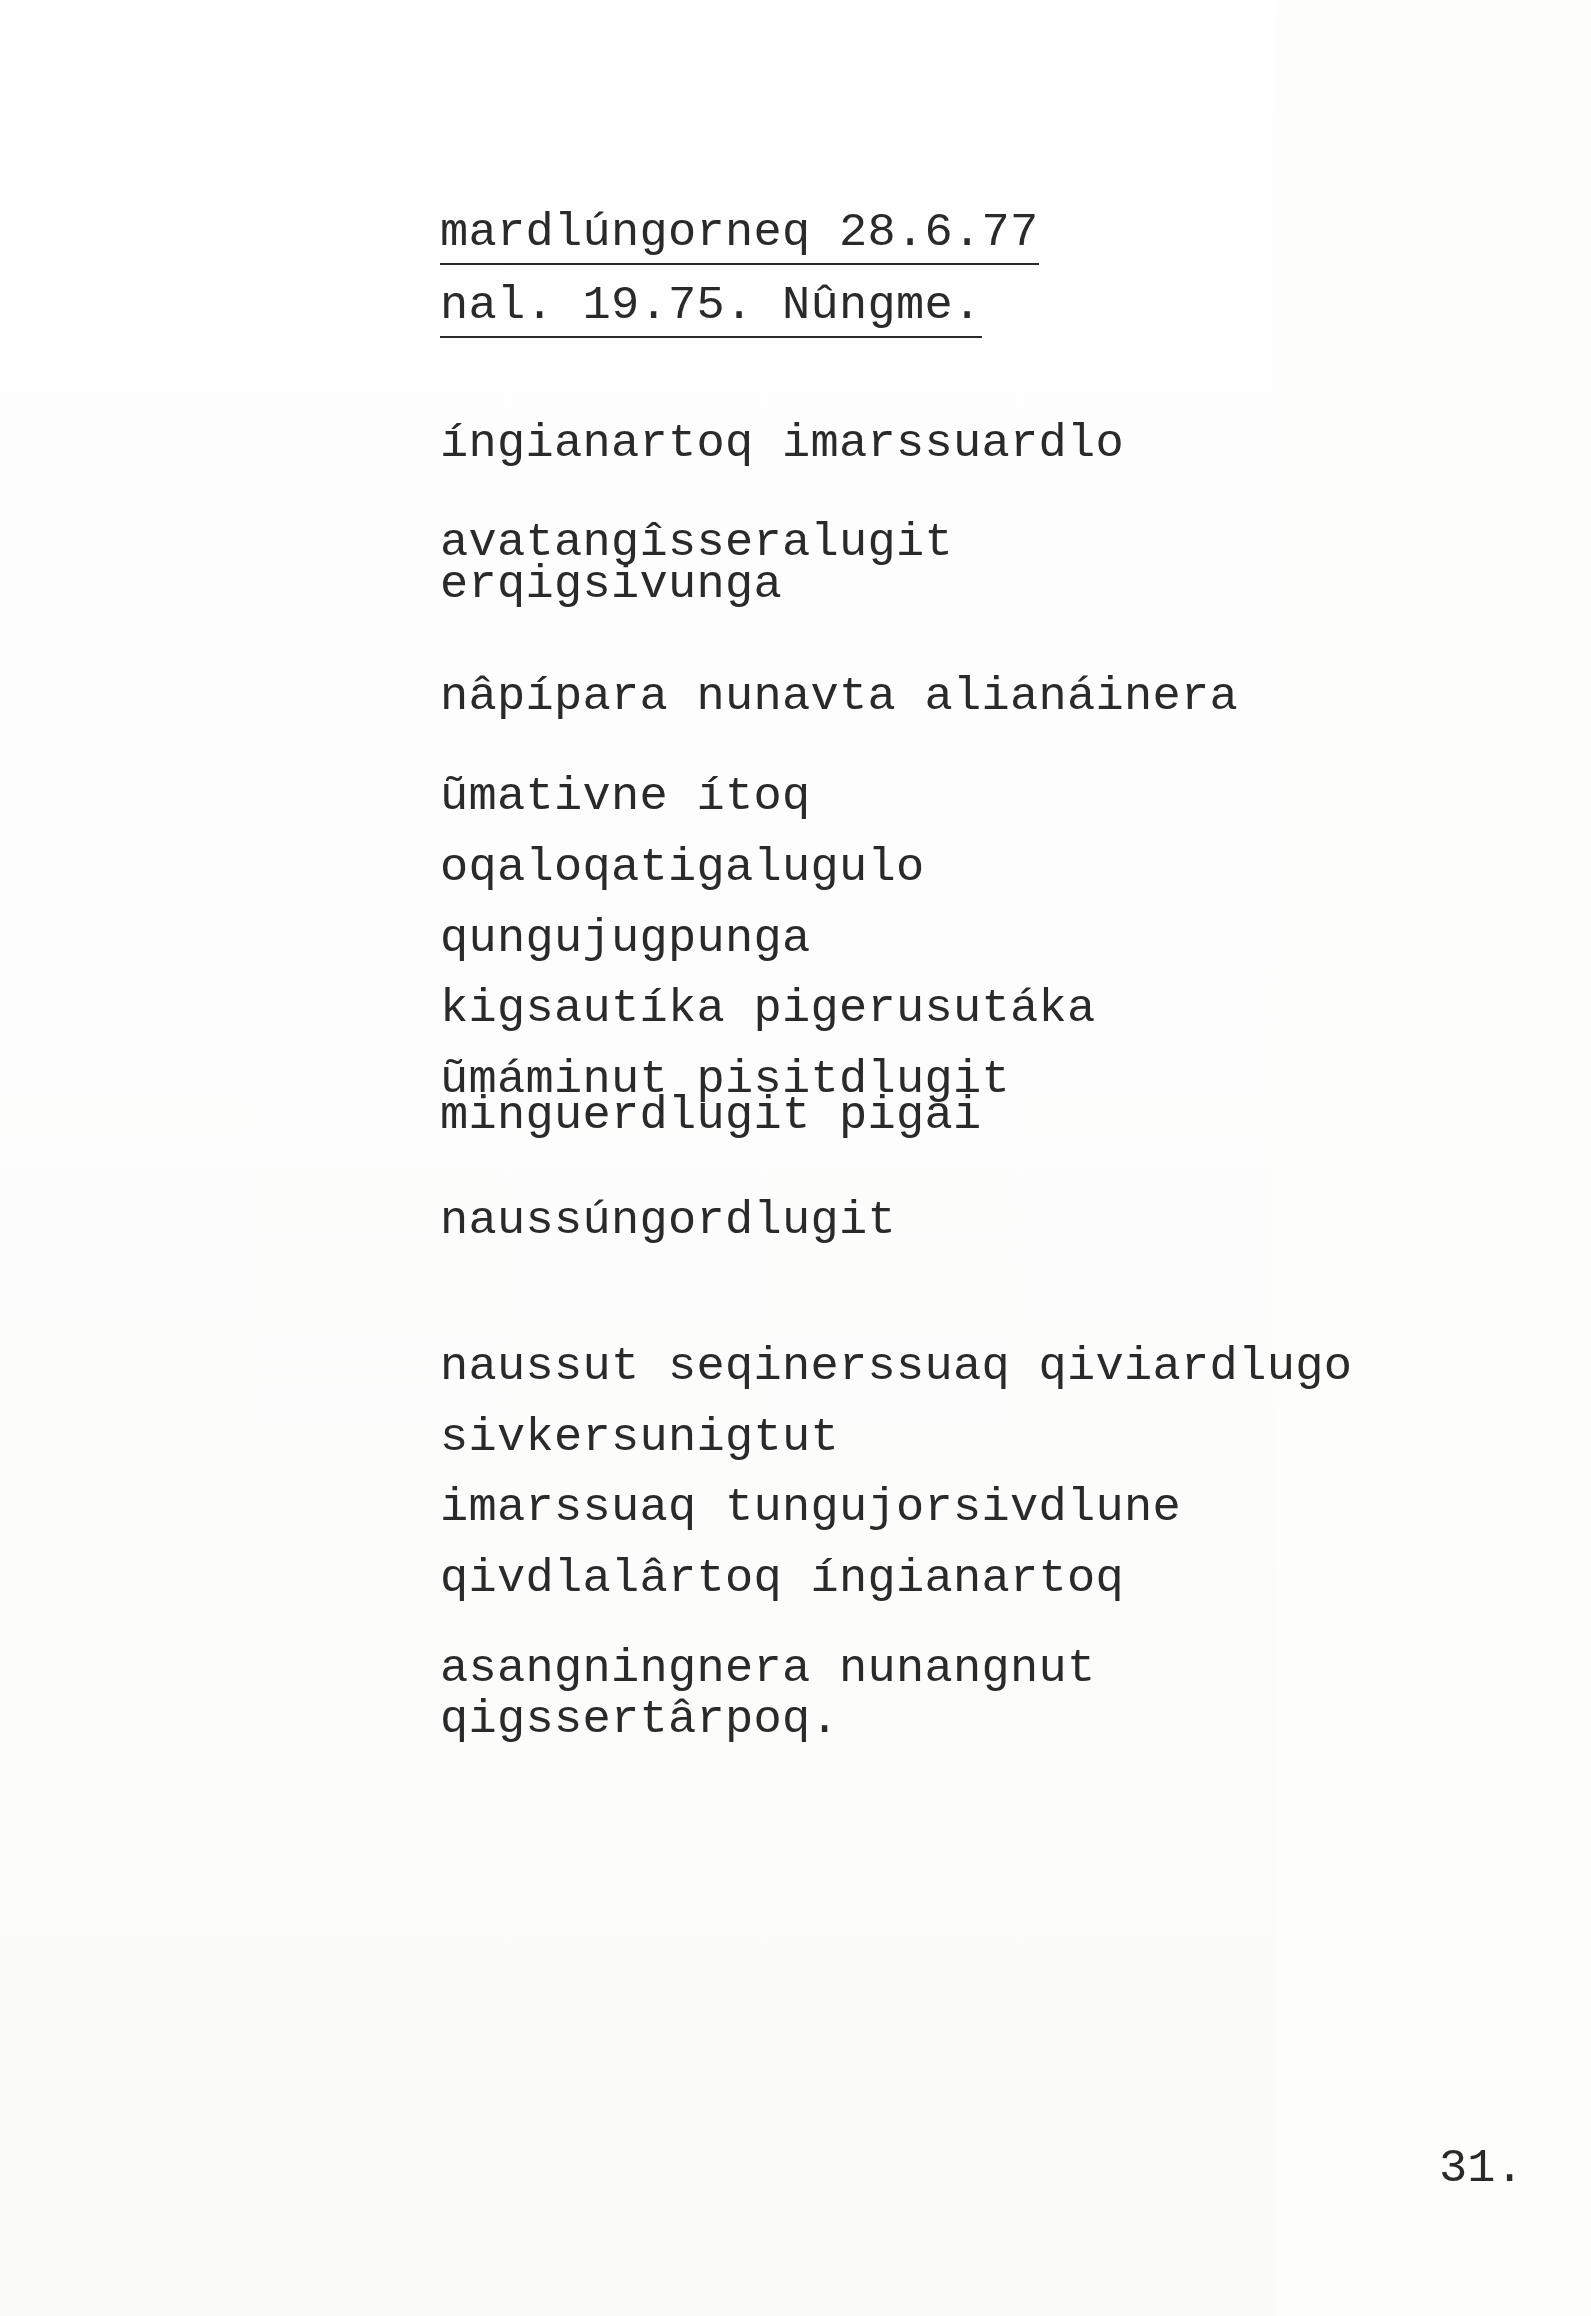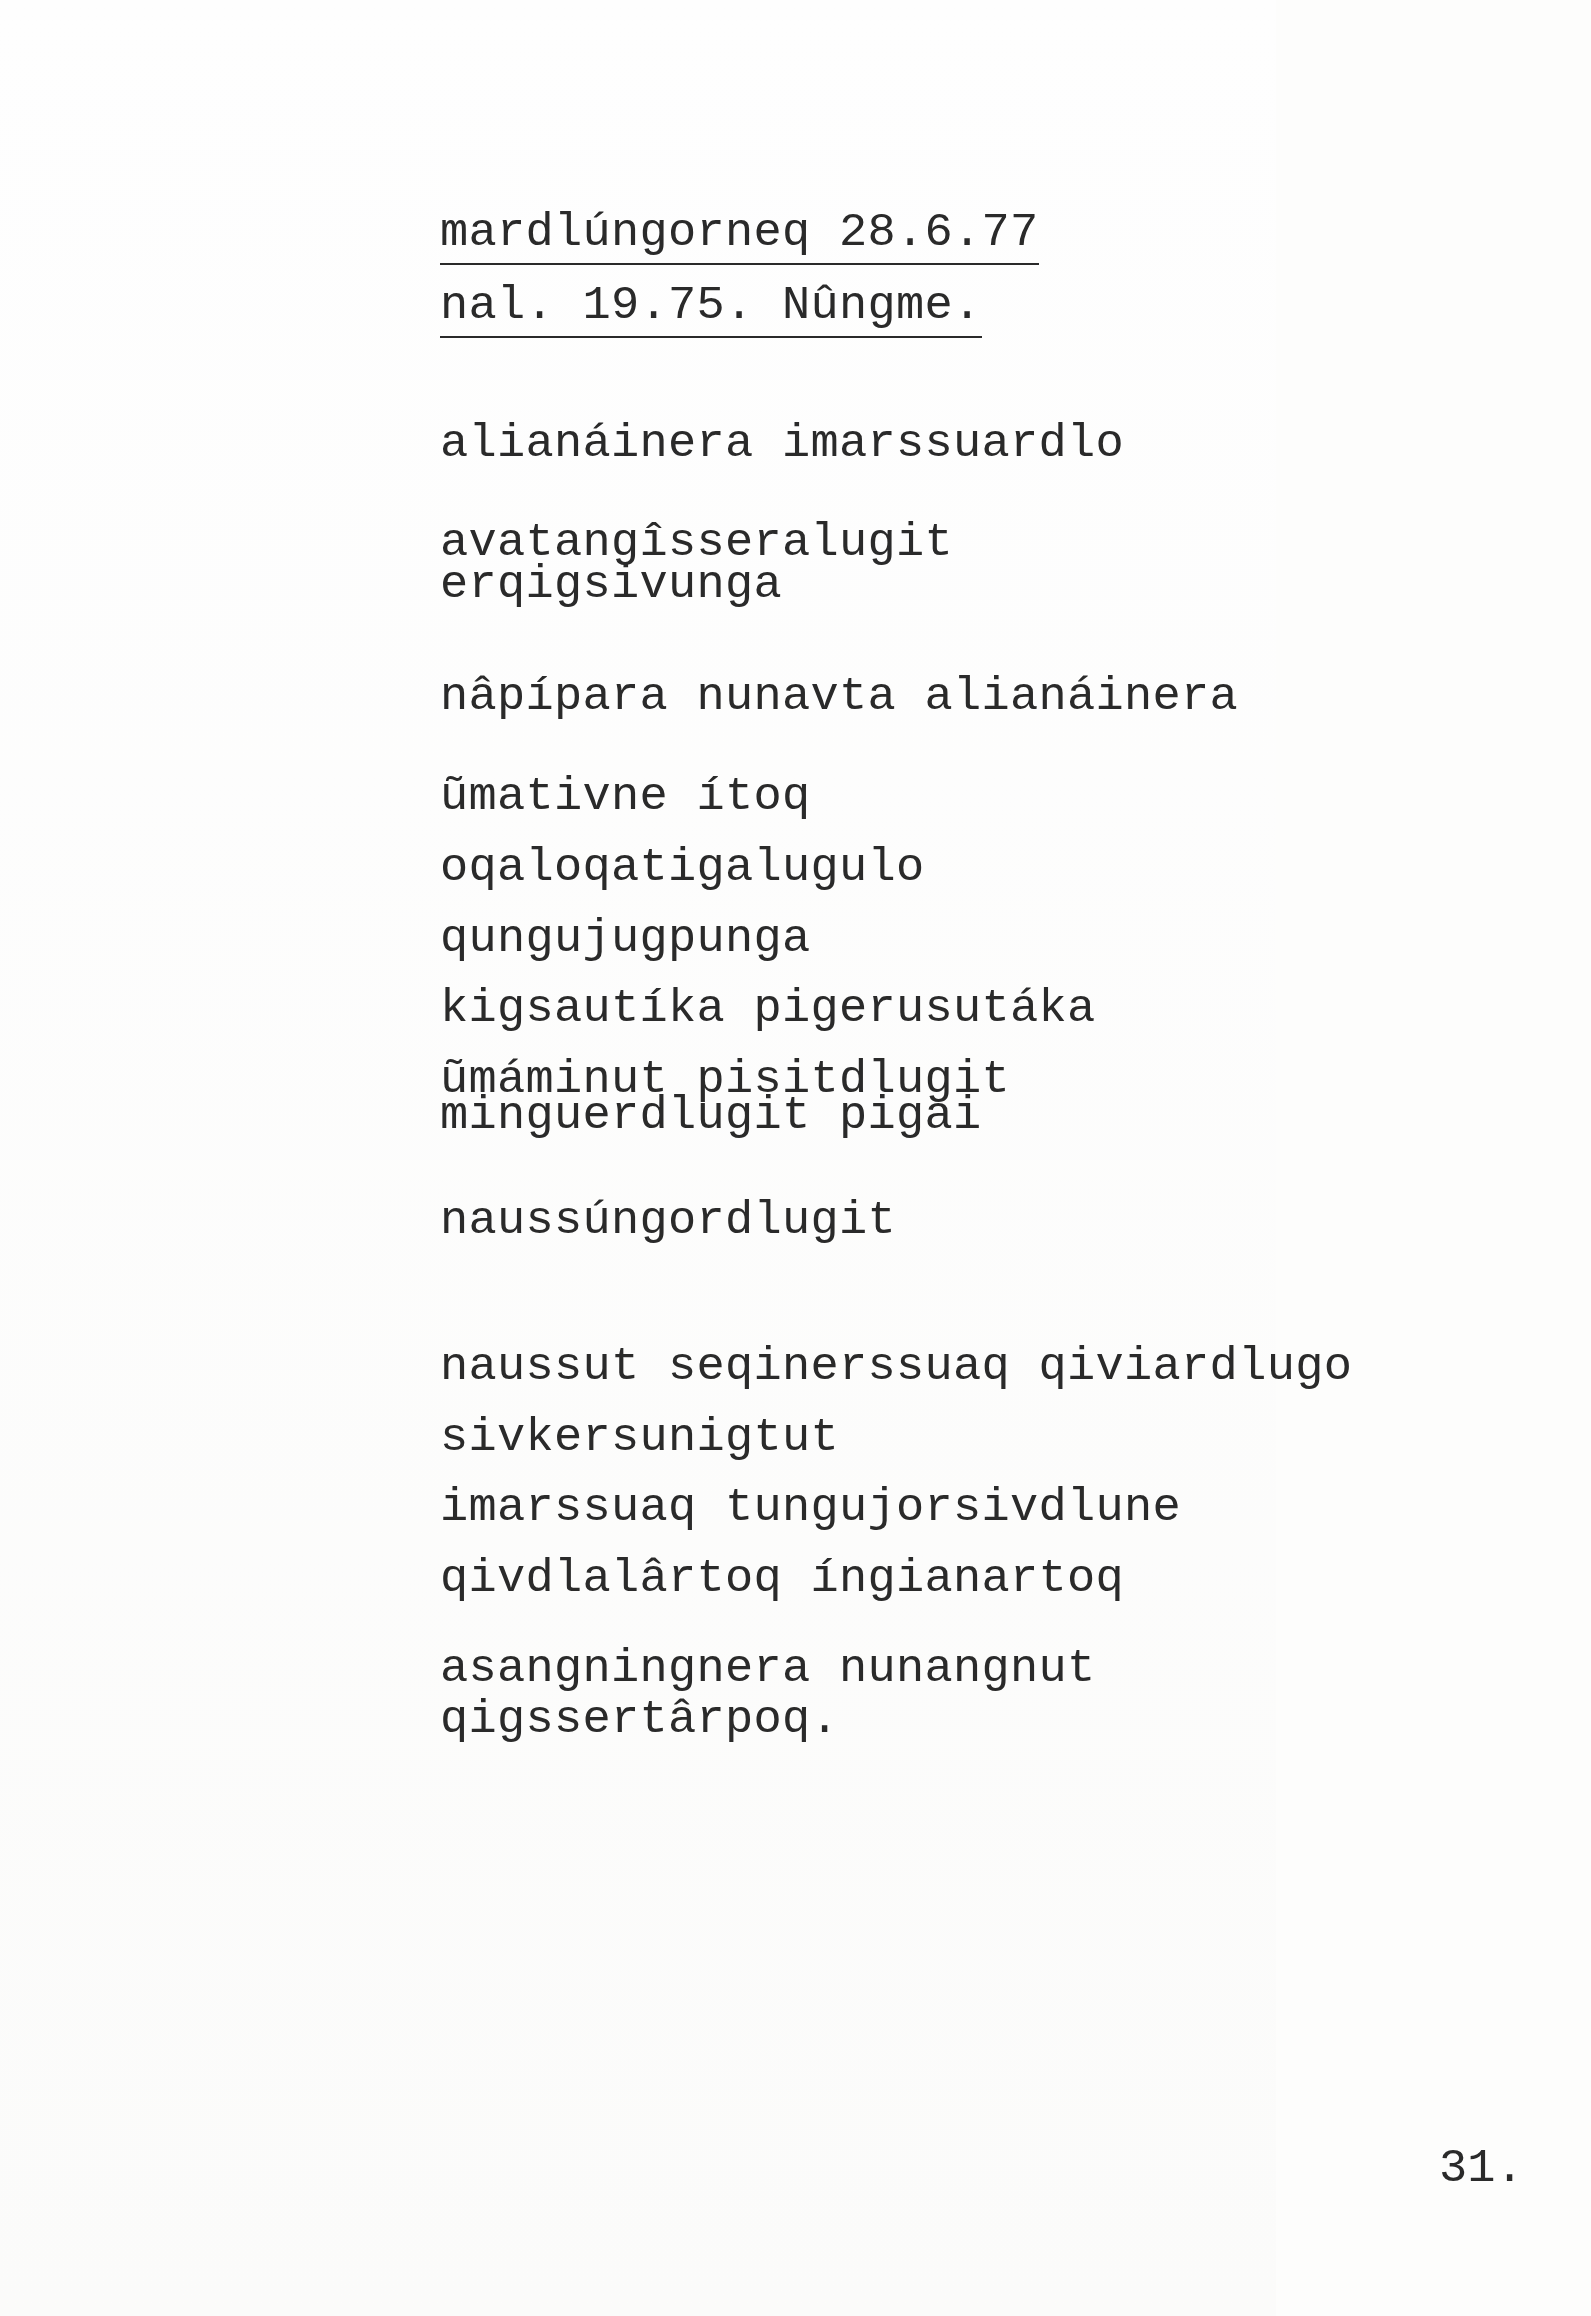"alianáinera imarssuardlo" div.line { text: alianáinera -> íngianartoq }
